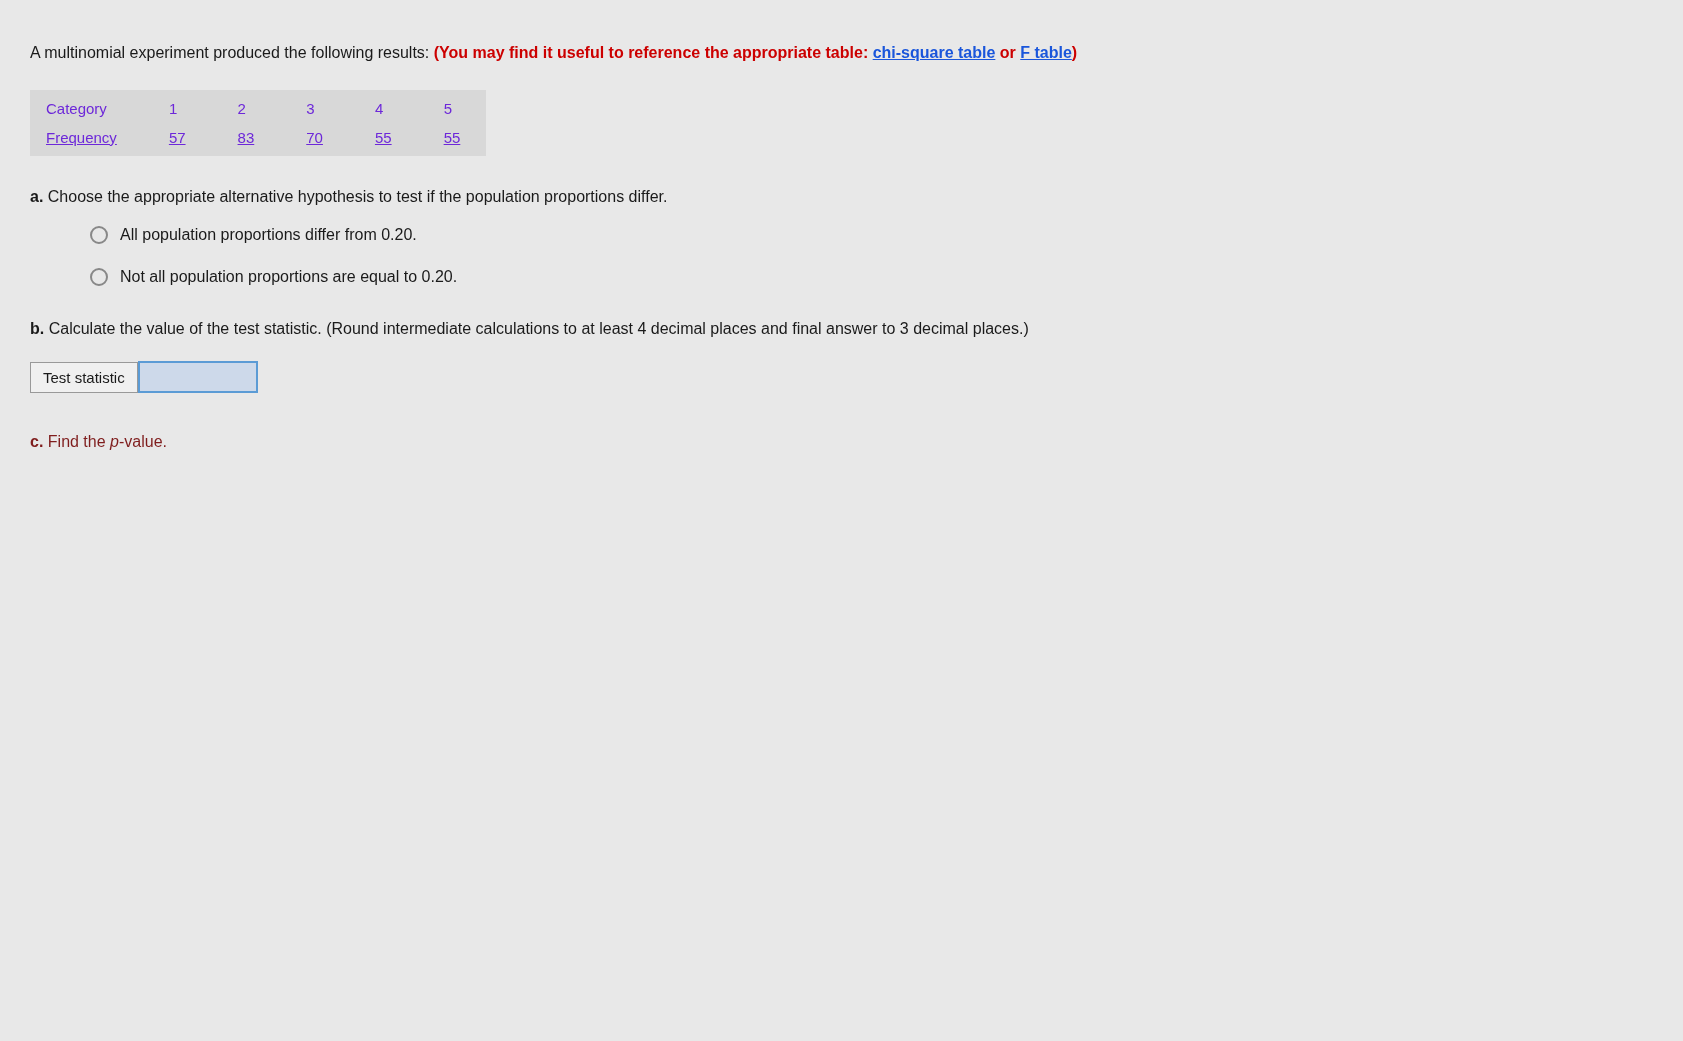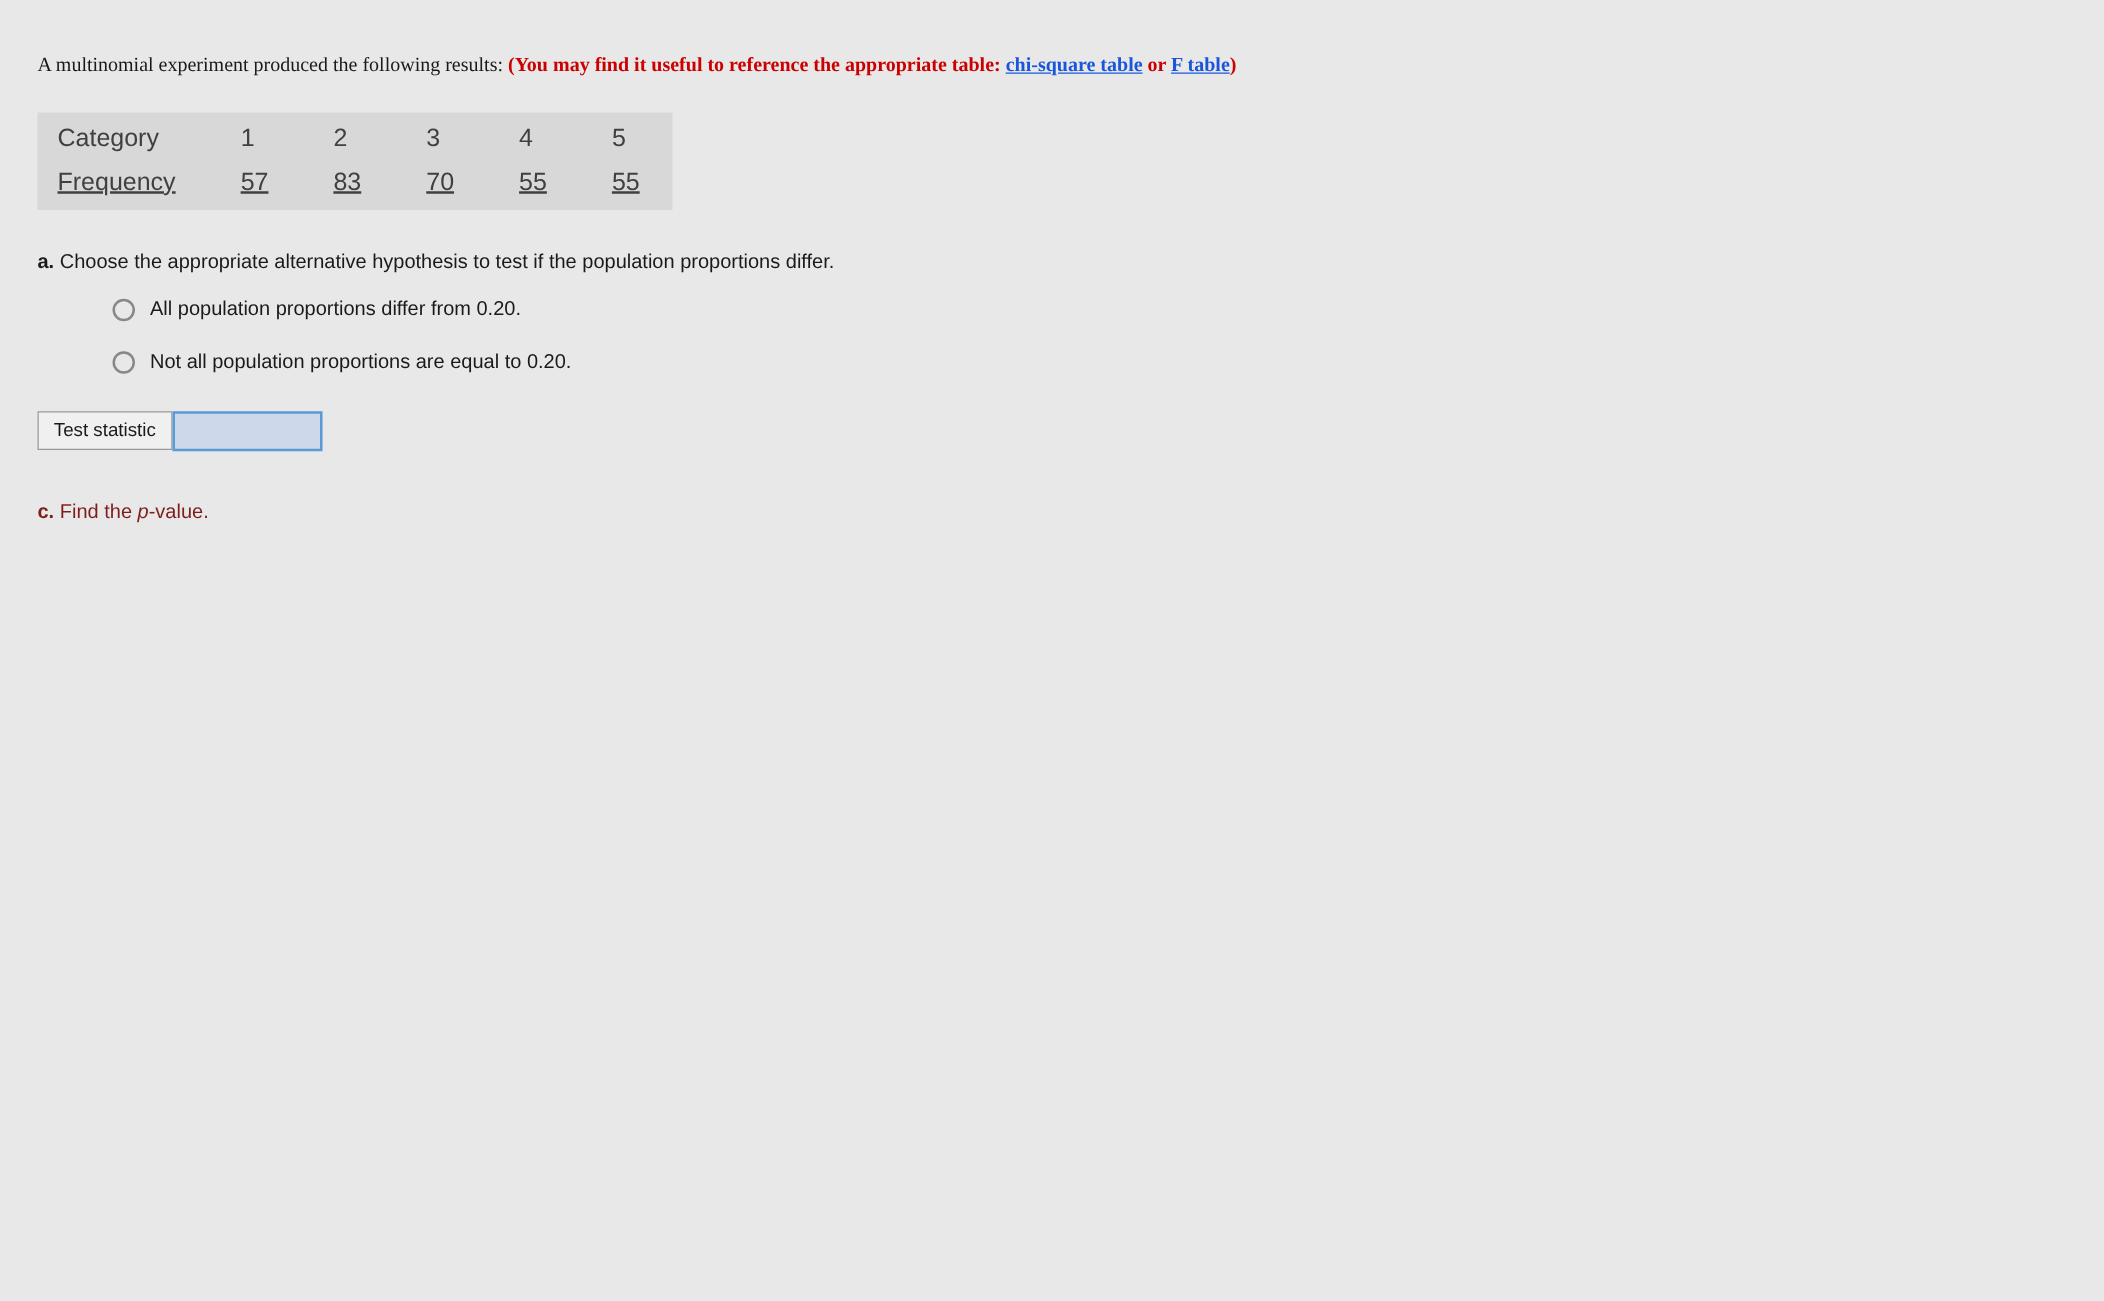"A multinomial experiment produced the" .intro-text { font-family: Liberation Serif, serif -> none }
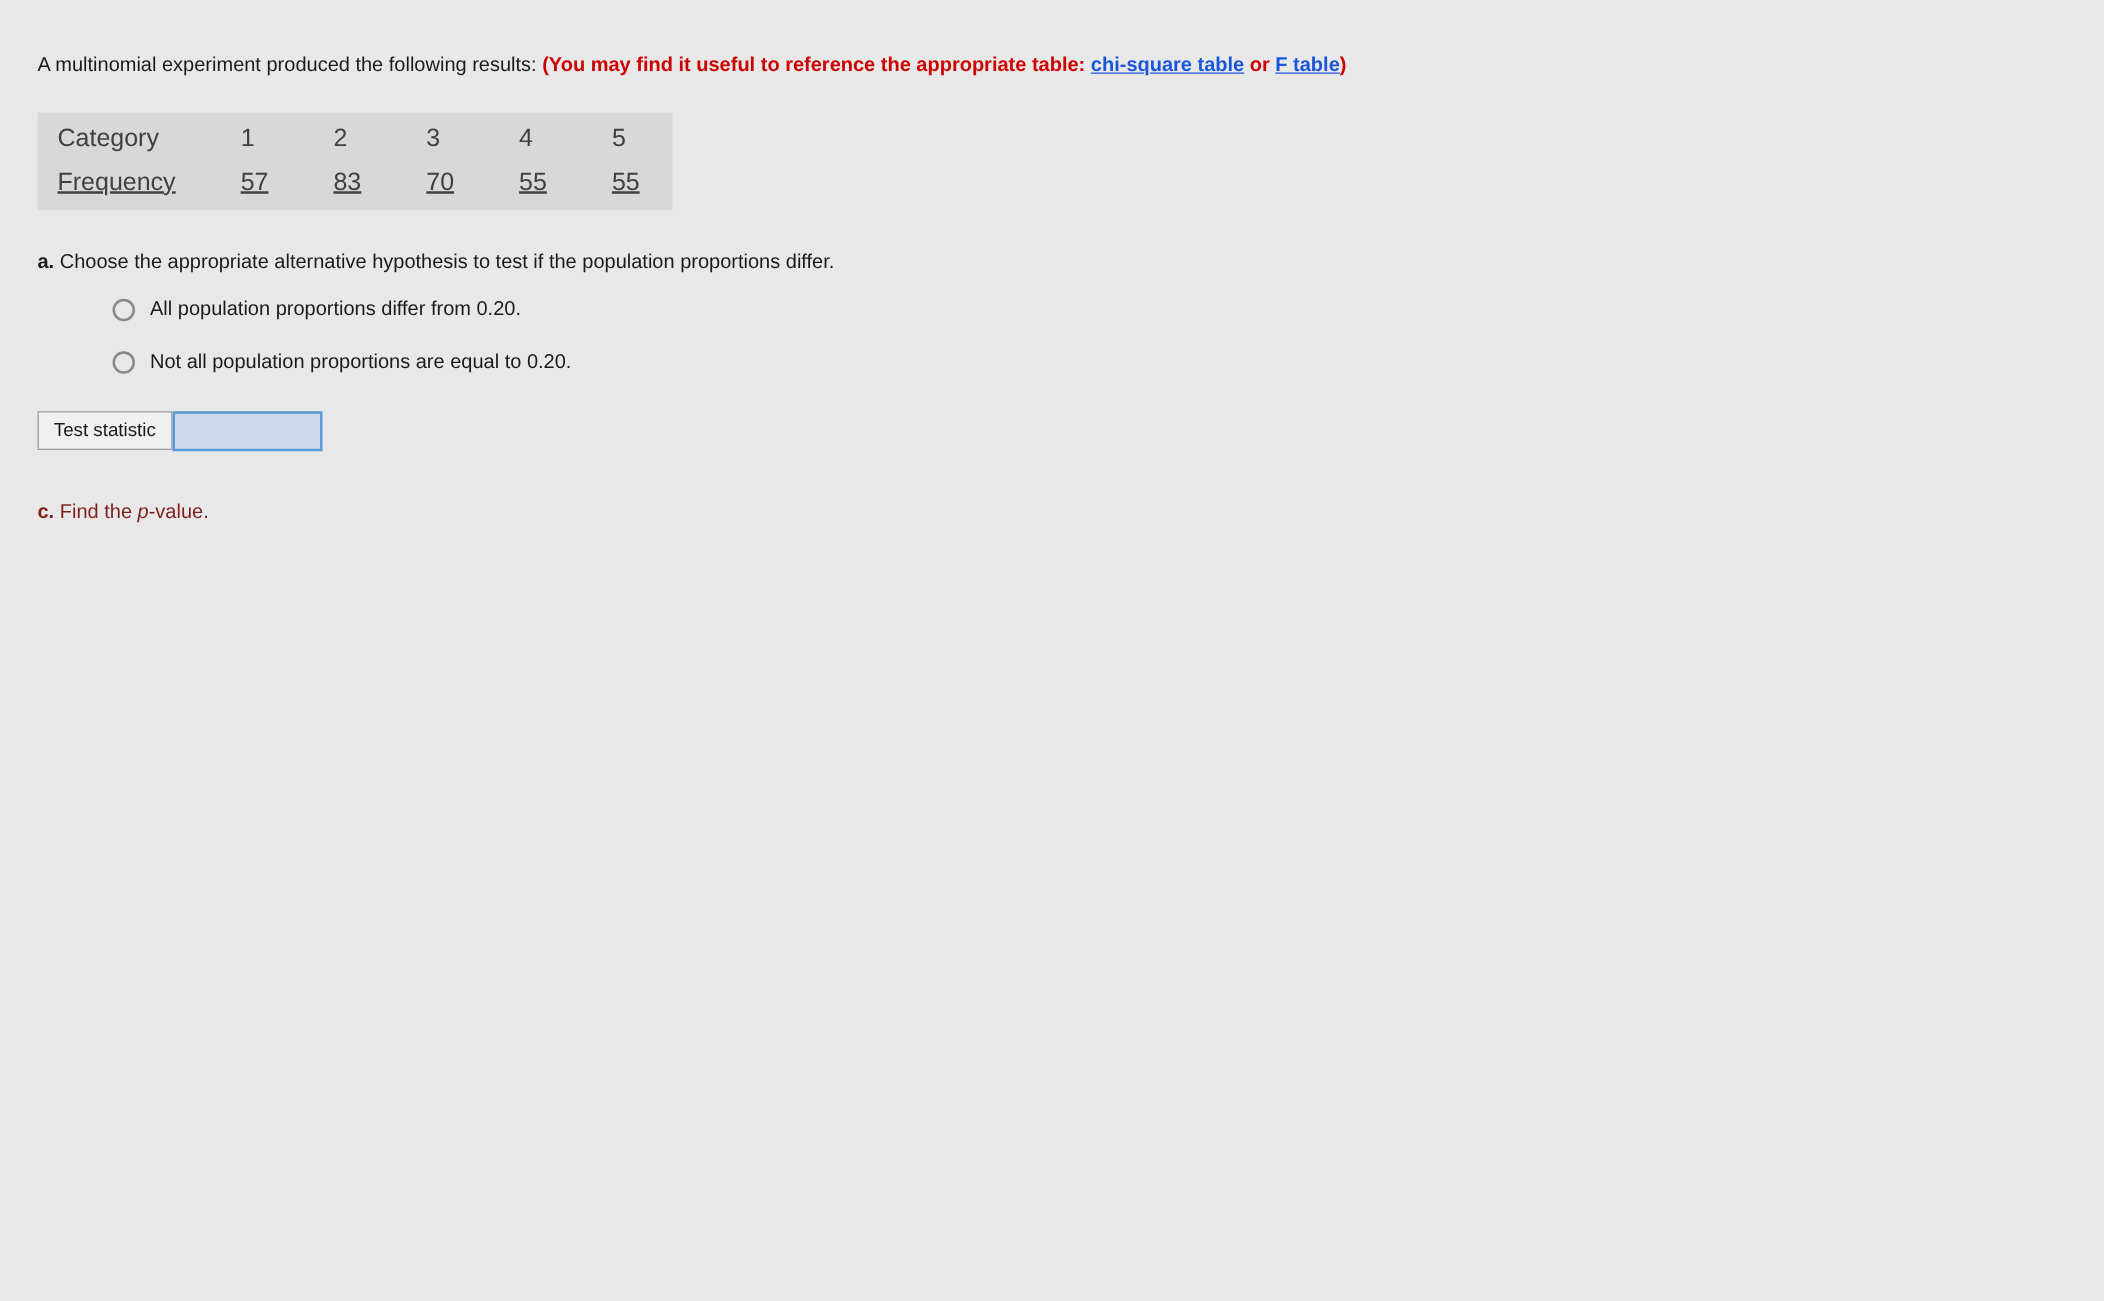"Category" .data-table td { color: #404040 -> #6d28d9; font-size: 20px -> 15px }
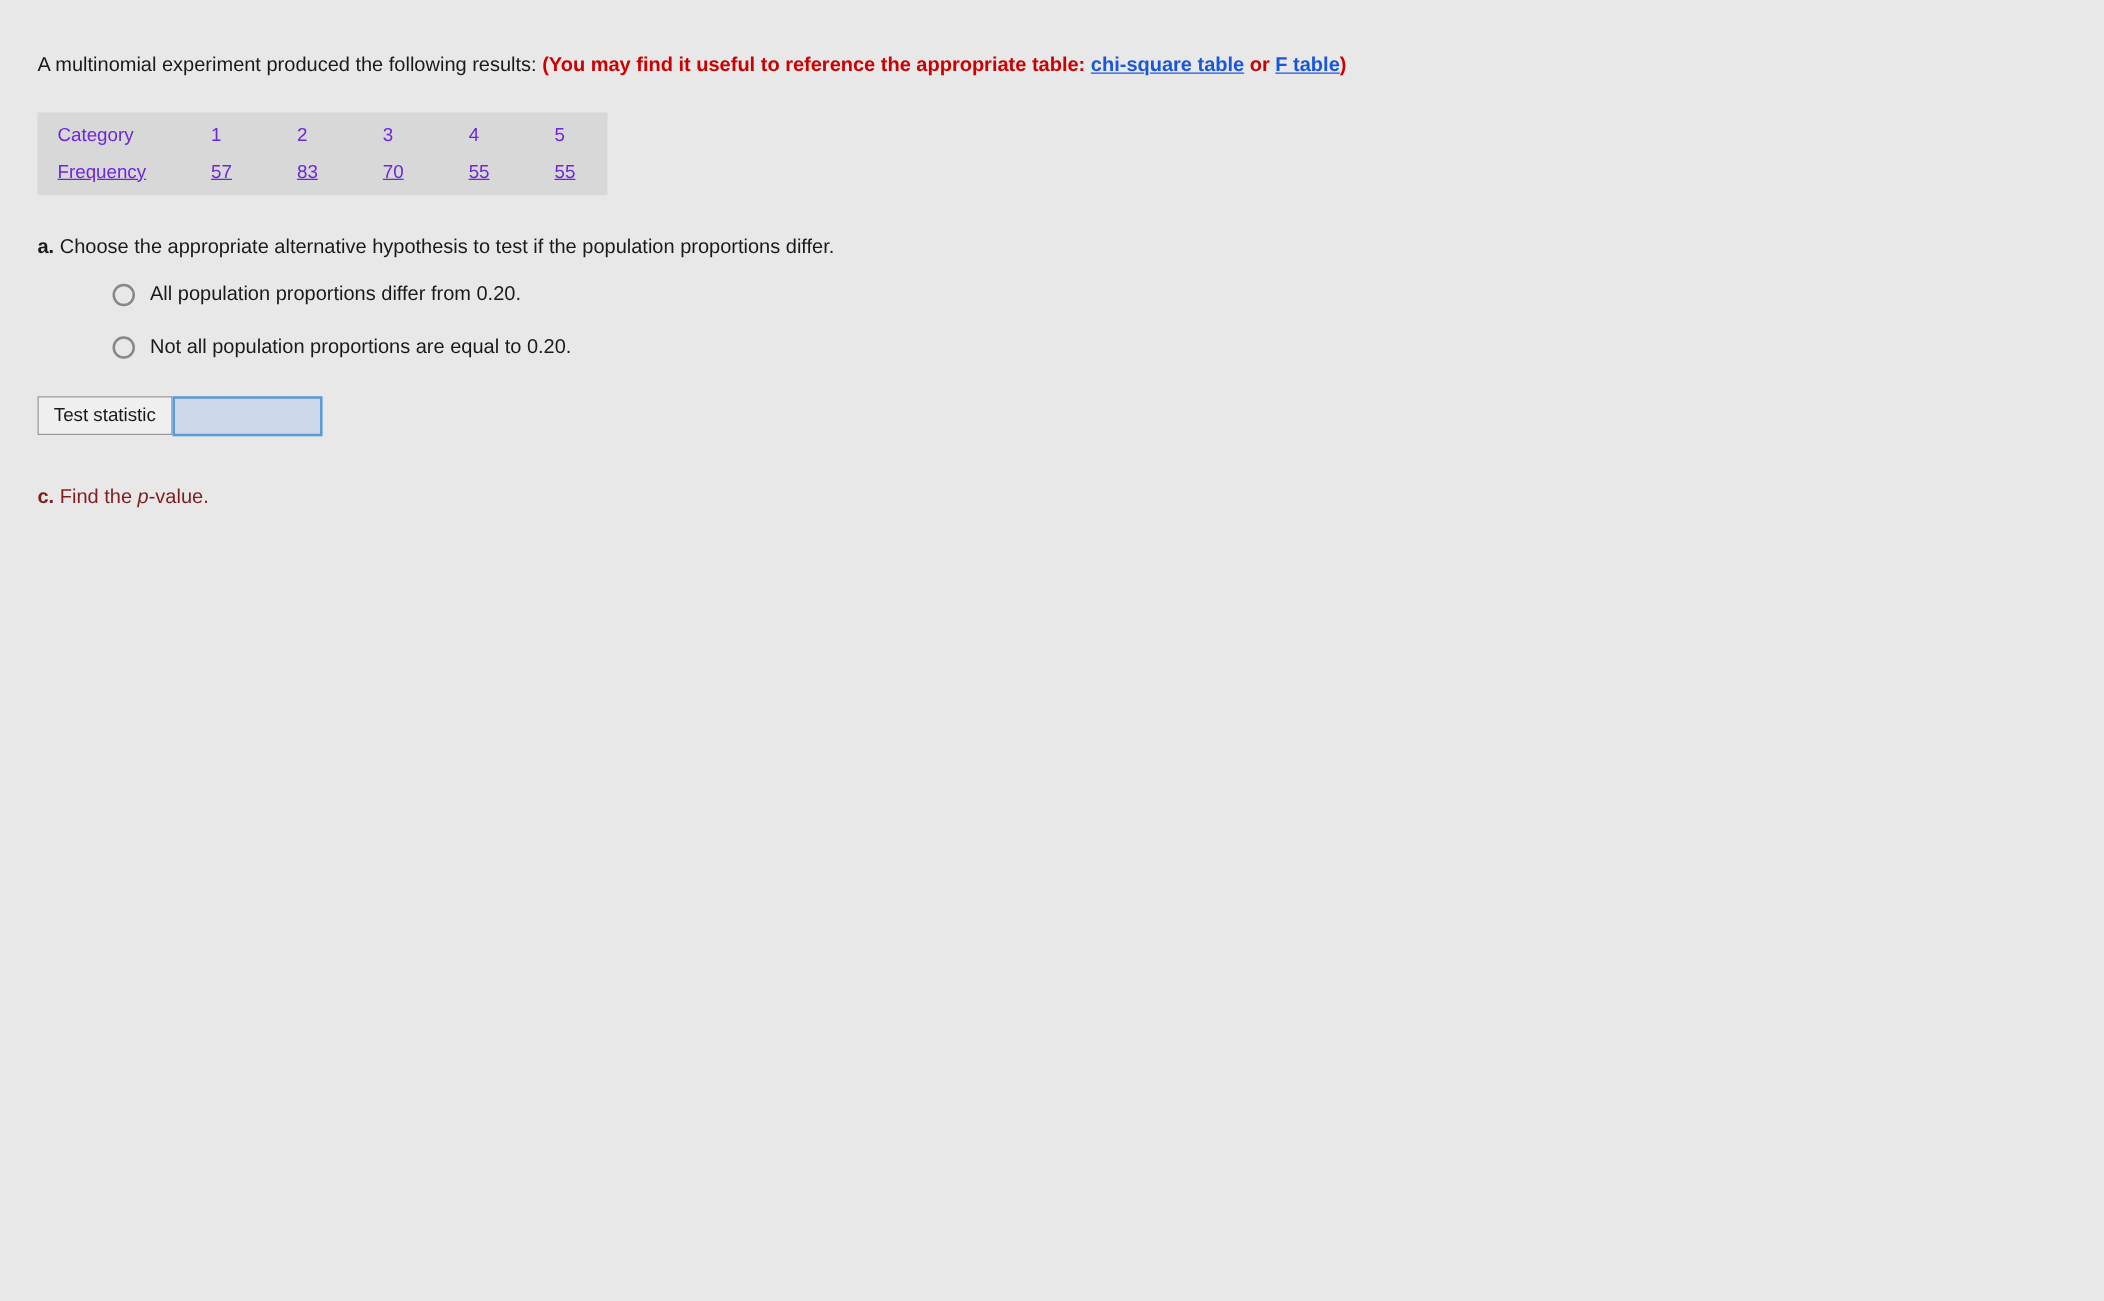"b. Calculate the value of" p.part-b-text { html: none -> <p> <strong>b.</strong> <span> Calculate the value of the test statistic. </span><span>(Round intermediate calculations to at least 4 decimal places and final answer to 3 decimal places.)</span> </p> }
